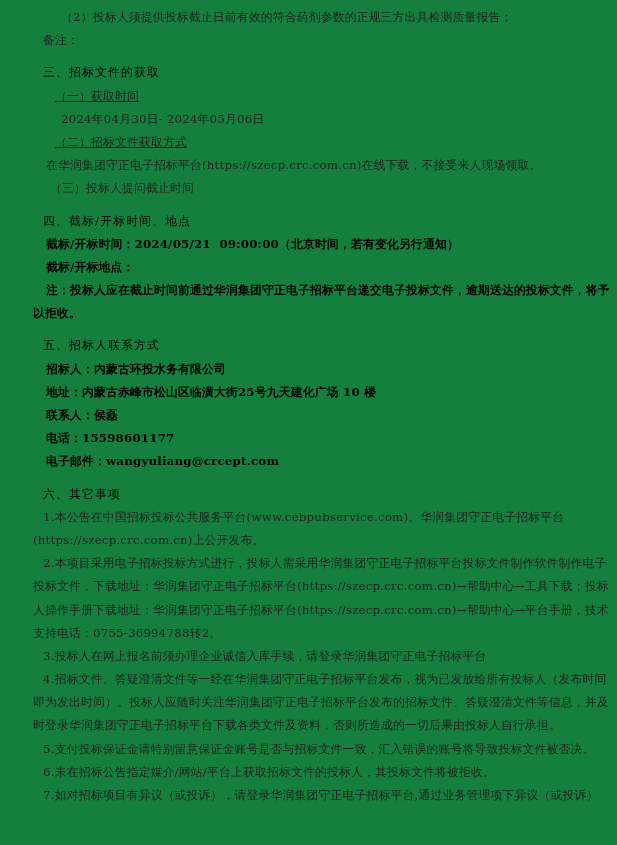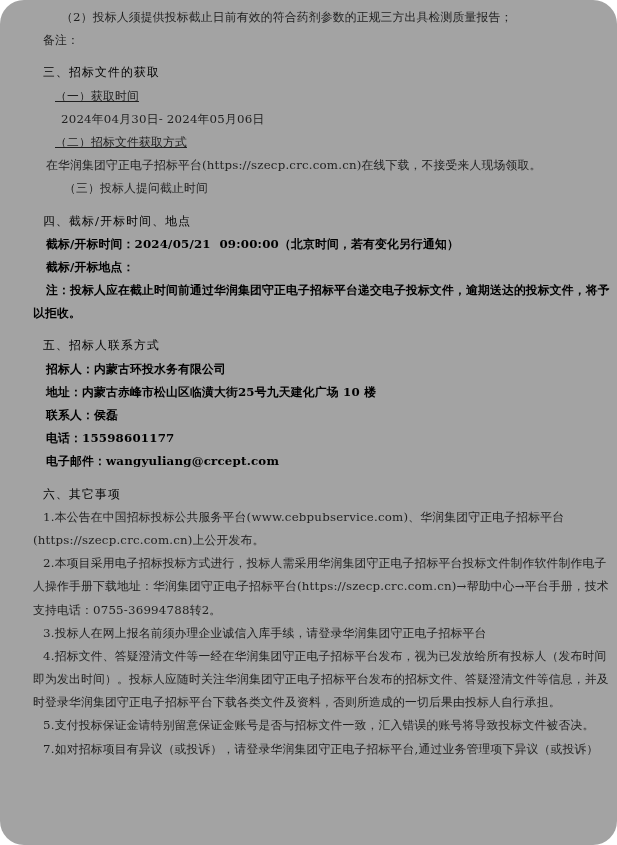"（2）投标人须提供投标截止日前有效的符合药剂参数的正规三方出具检测质量报告；" .page { background: #a3a3a3 -> #15803d; border-radius: 24px -> none }
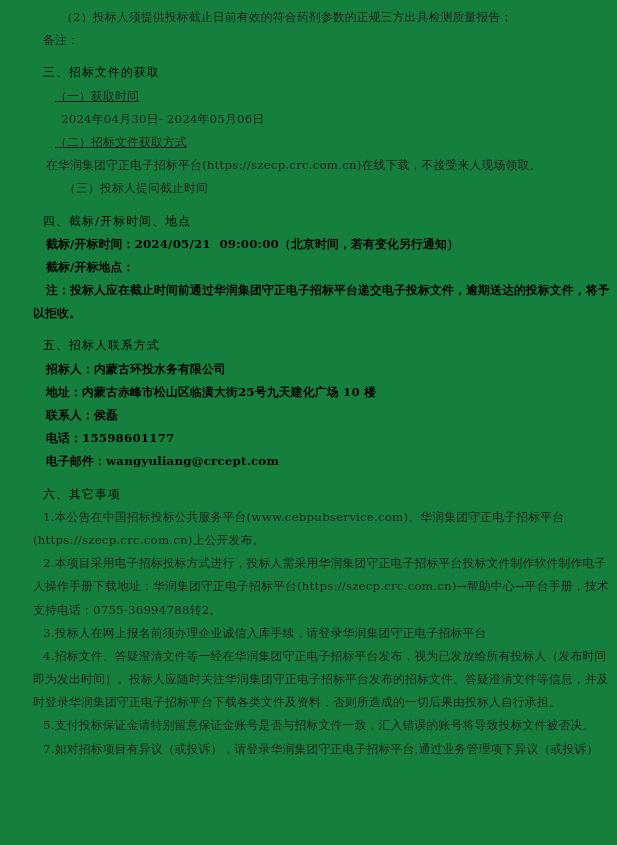"（三）投标人提问截止时间" .ind5 { margin-left: 31px -> 17px }
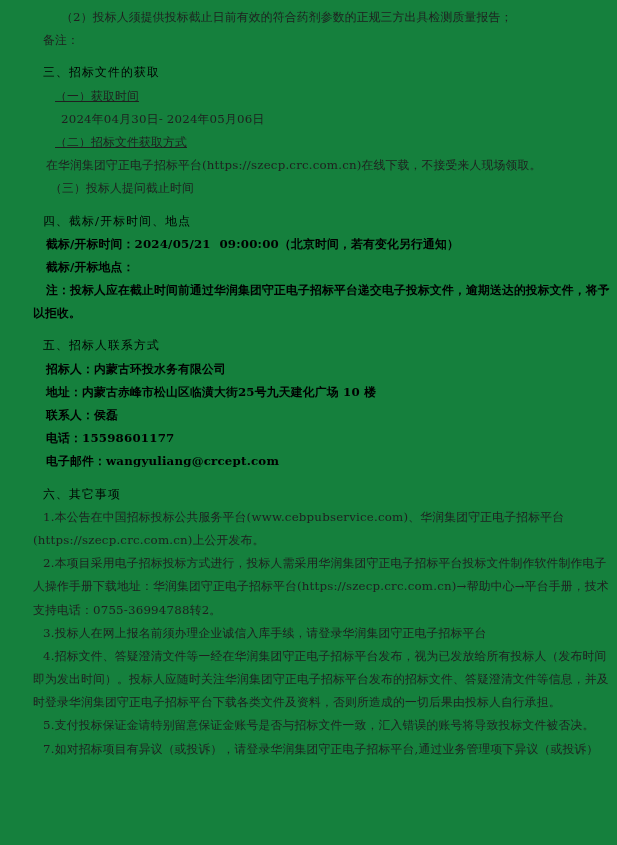"投标文件，下载地址：华润集团守正电子招标平台(https://szecp.crc" div.line { html: none -> <div>投标文件，下载地址：华润集团守正电子招标平台(https://szecp.crc.com.cn)→帮助中心→工具下载；投标</div> }
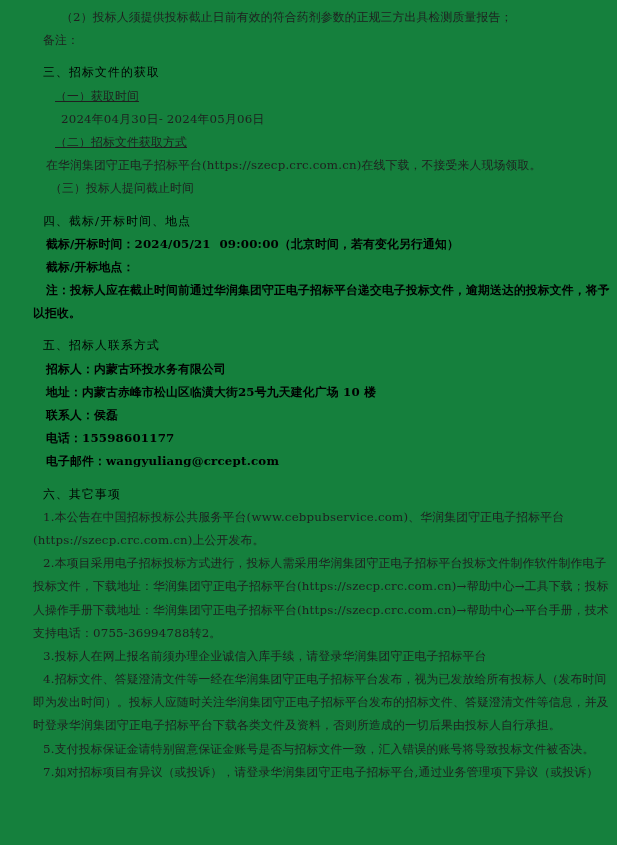"6.未在招标公告指定媒介/网站/平台上获取招标文件的投标人，其投标文件将被拒收。" div.line { html: none -> <div>6.未在招标公告指定媒介/网站/平台上获取招标文件的投标人，其投标文件将被拒收。</div> }
